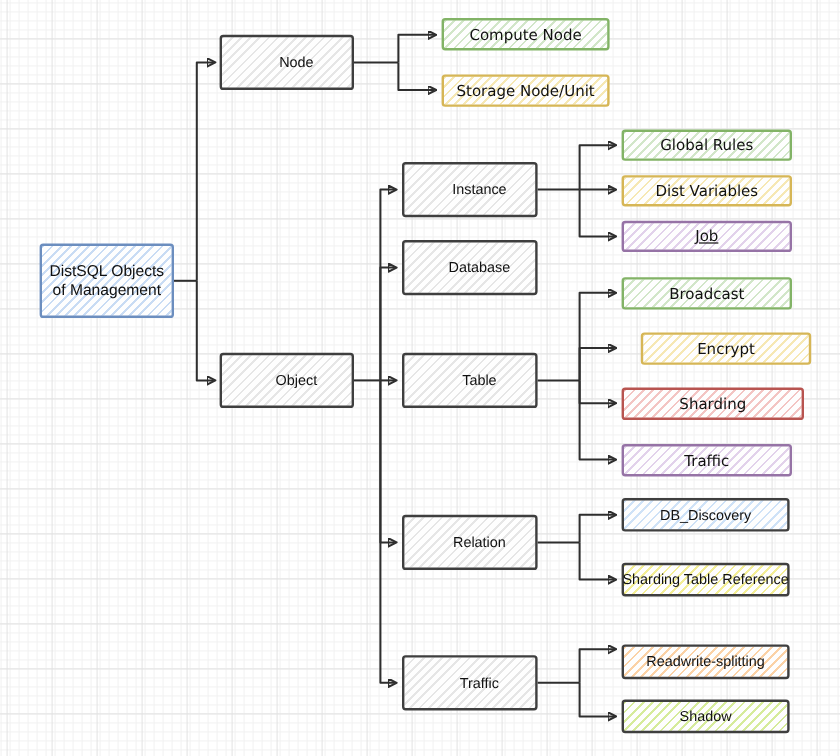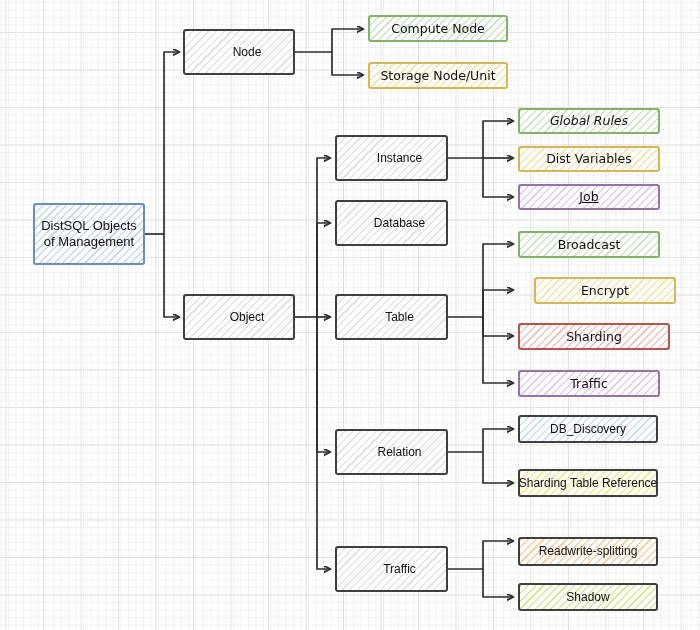"Global Rules" .n-globalrules { font-style: italic -> none }
